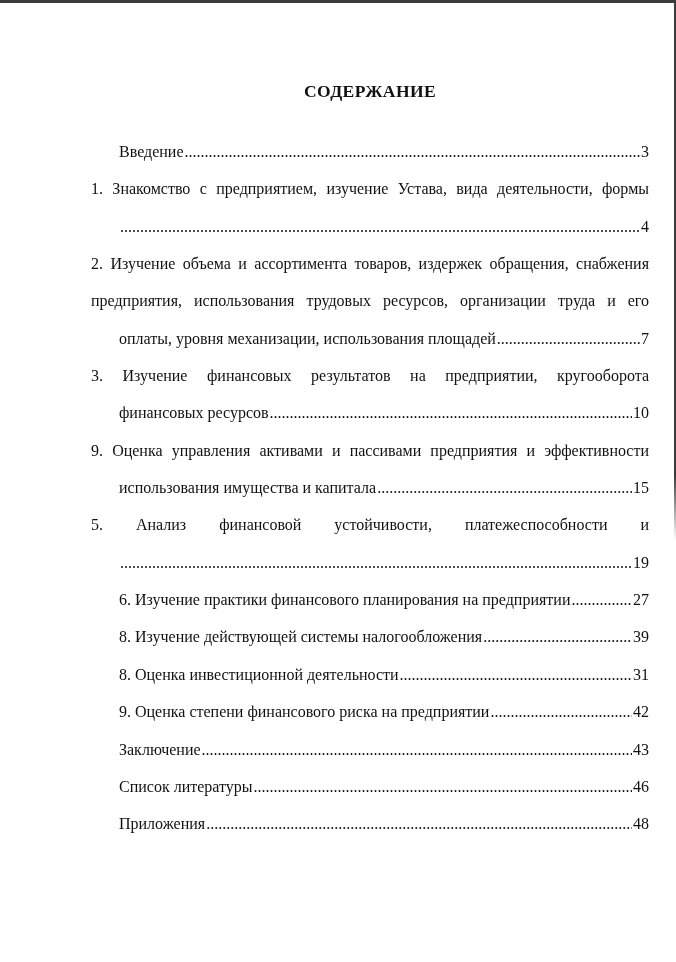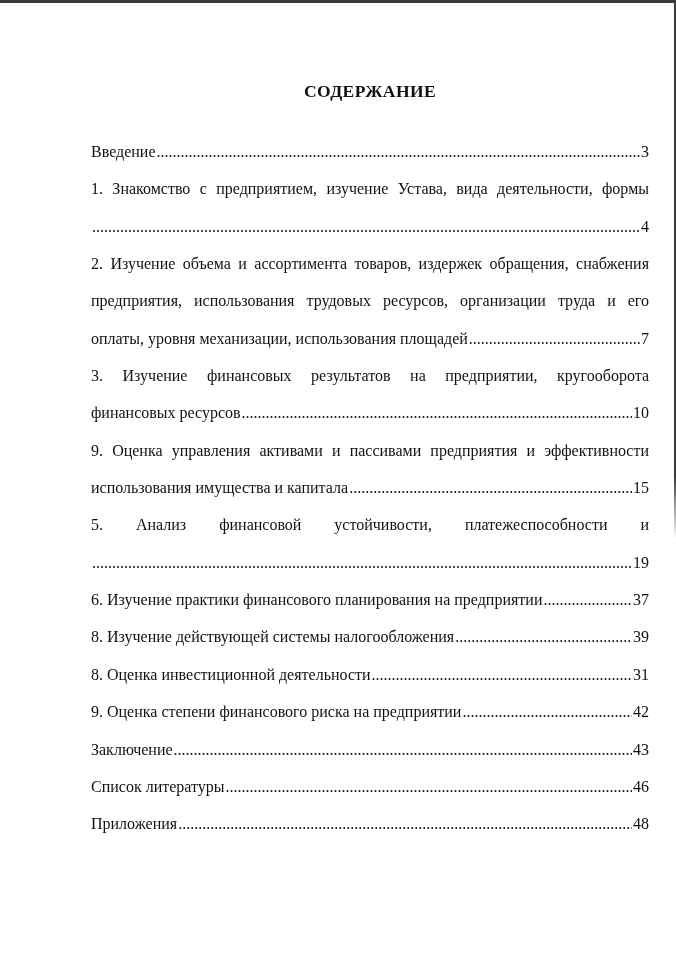"Введение" .line.last { margin-left: none -> 28px }
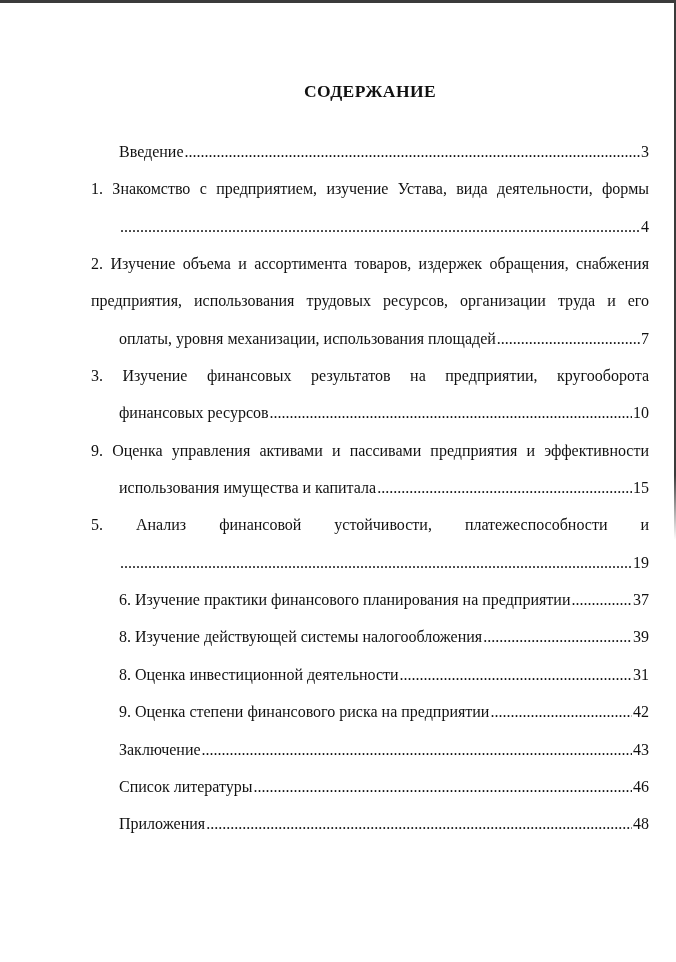"37" span.num { text: 37 -> 27 }
